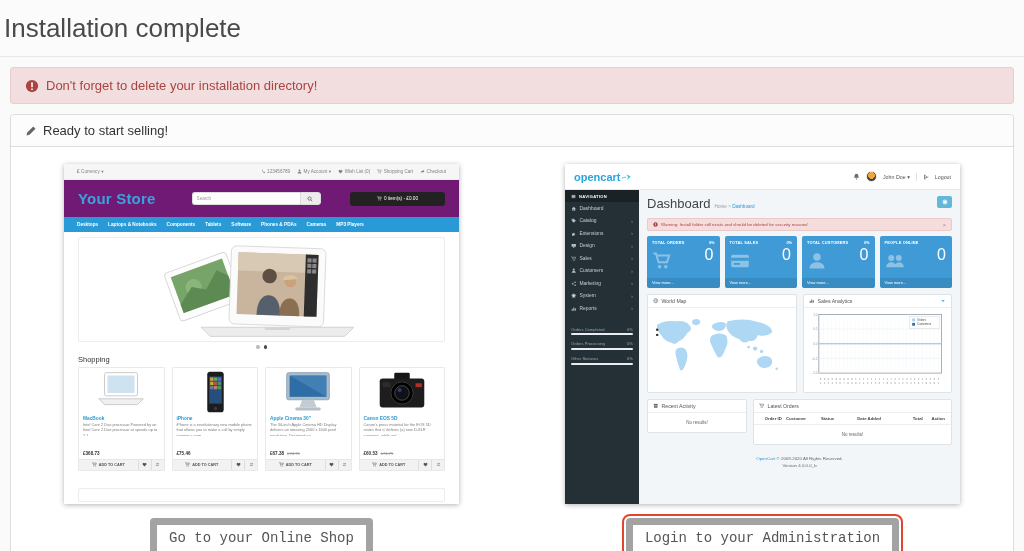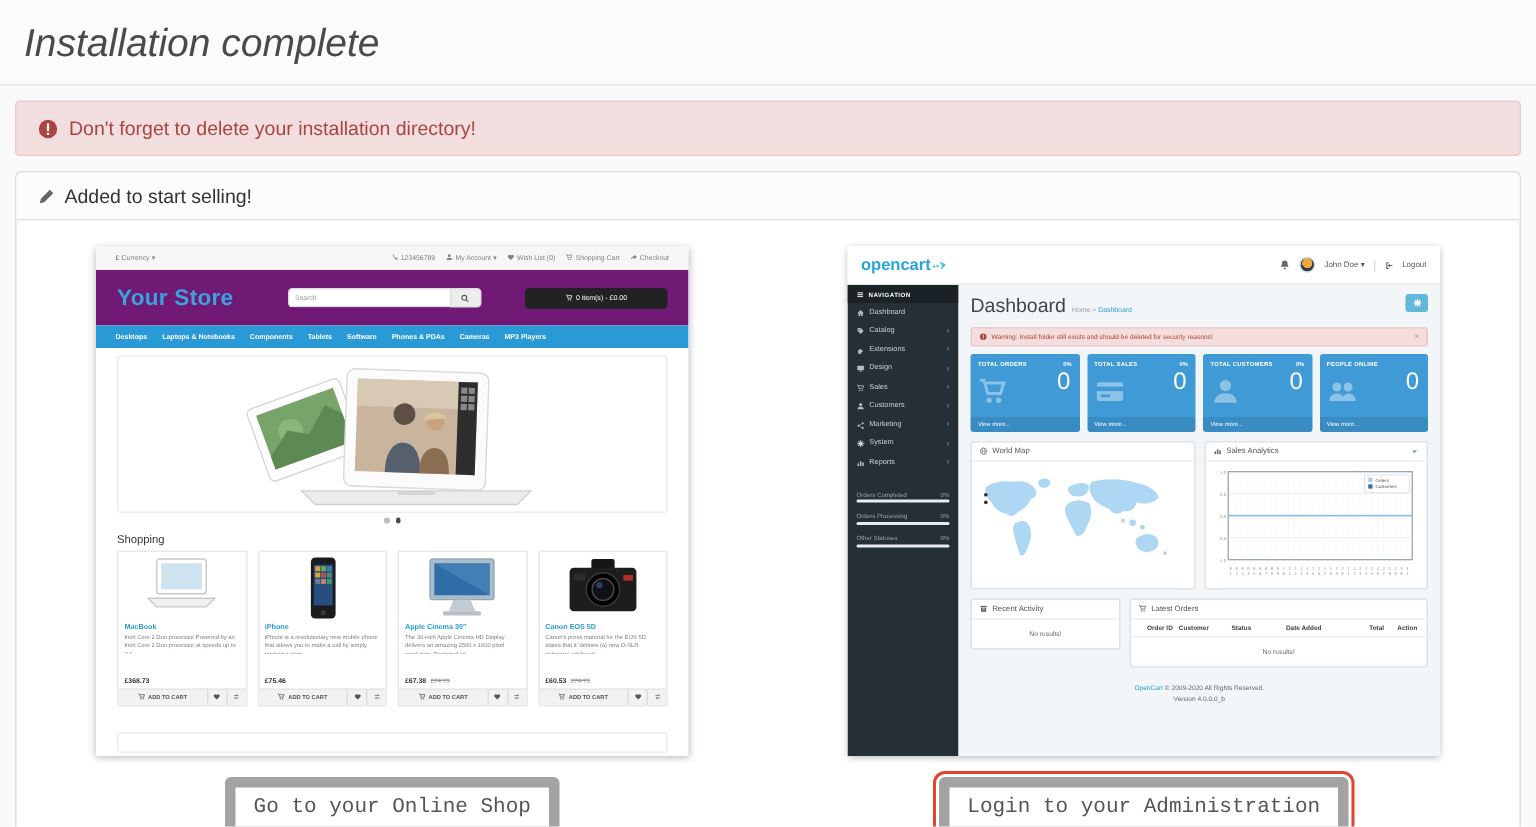"Installation complete" .page-header { font-style: italic -> none; padding: 13px 16px 12px -> 13px 4px 12px }
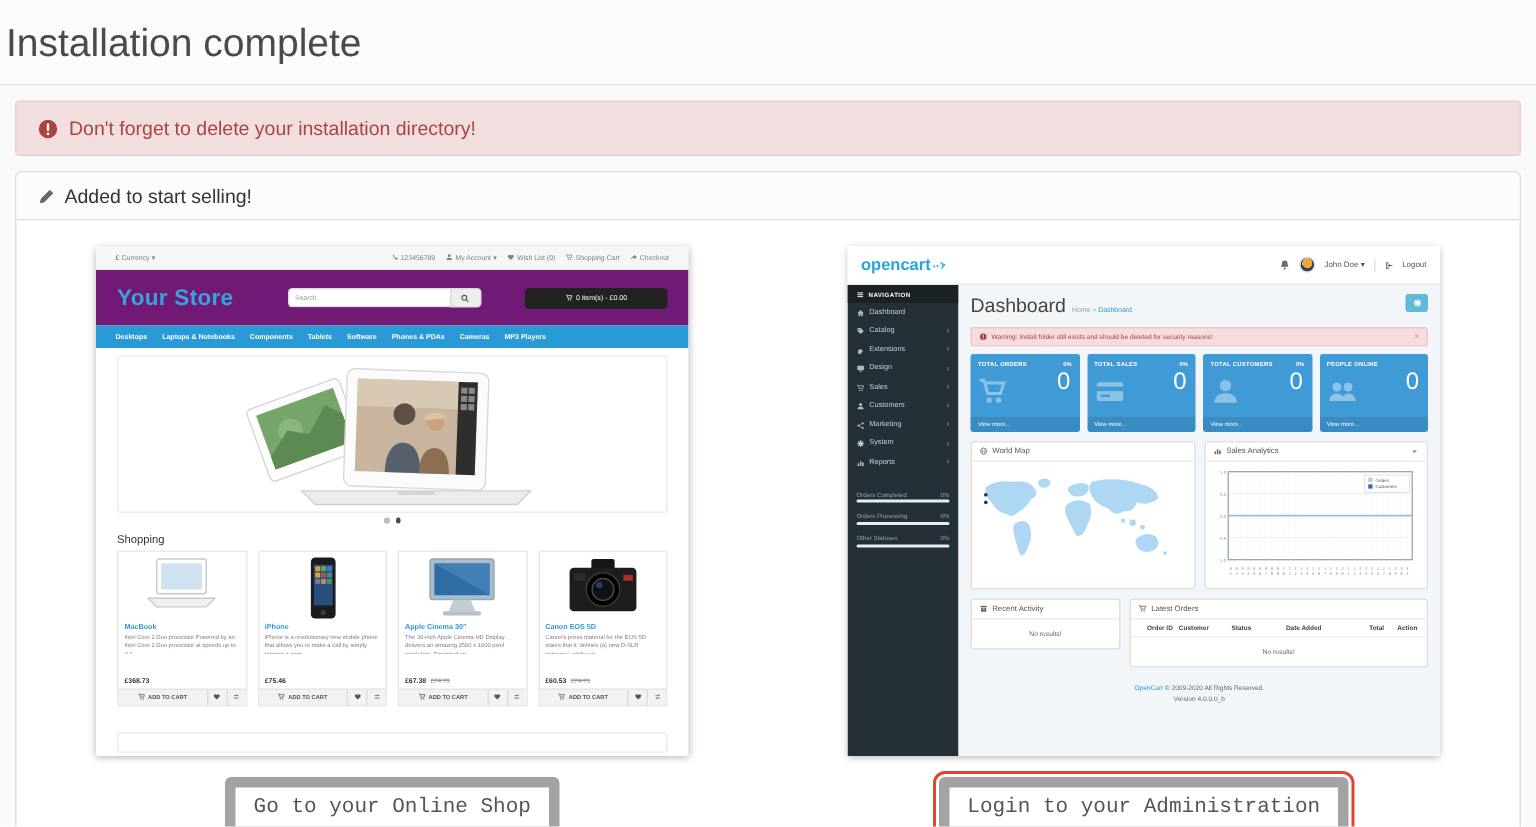"Added to start selling!" span { text: Added -> Ready }
